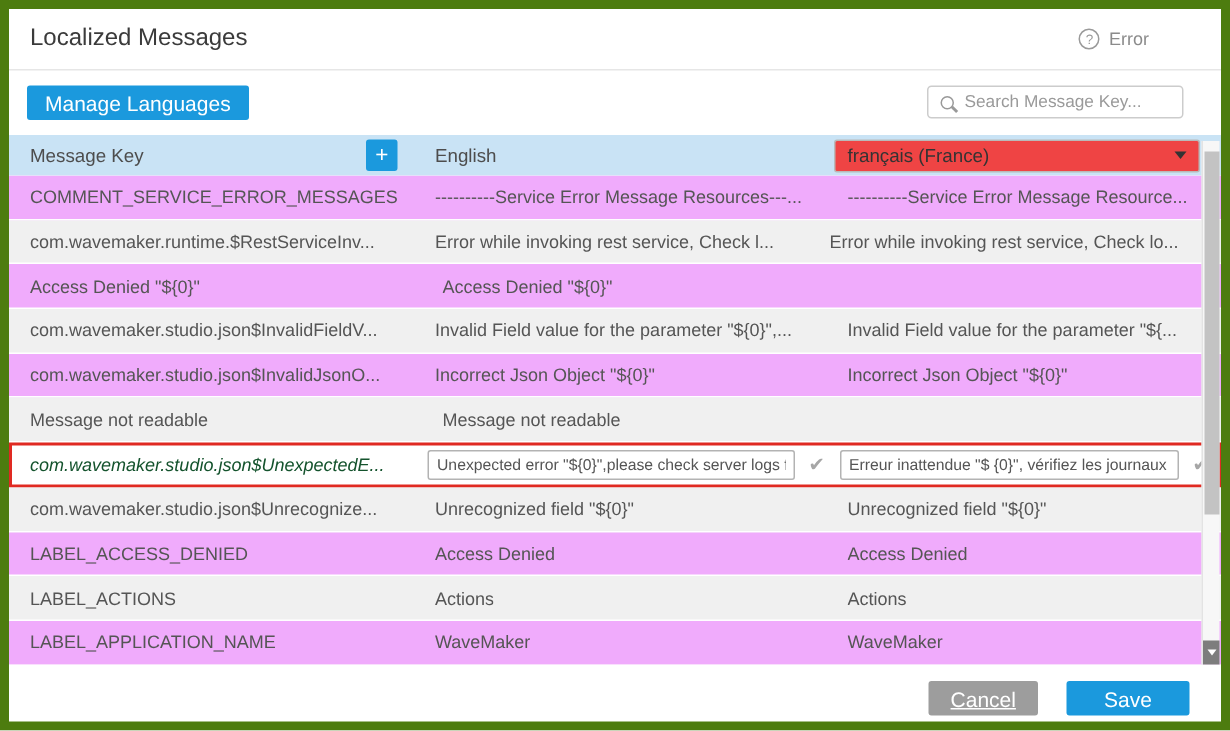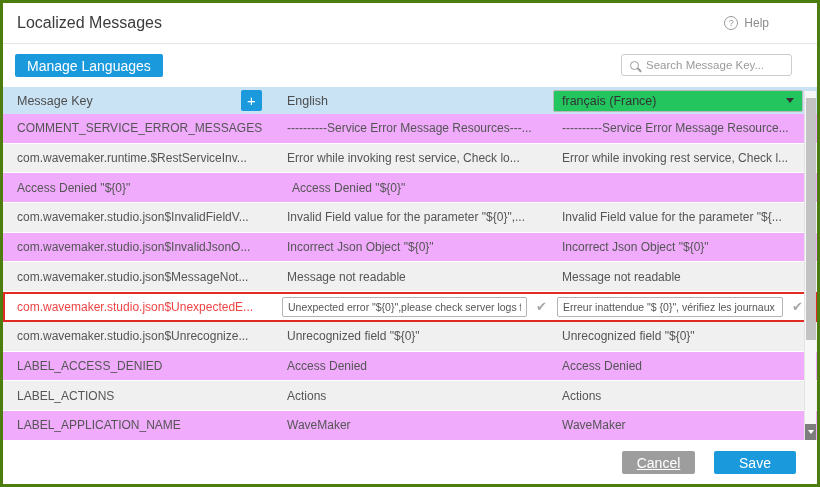"Localized Messages" .panel { border: 3px solid #4d7c0f -> 6px solid #4d7c0f }
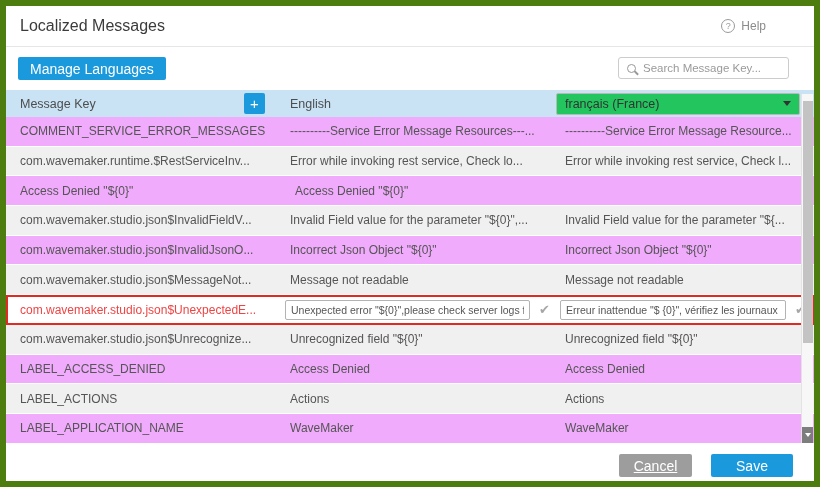"Help" span { text: Help -> Error }
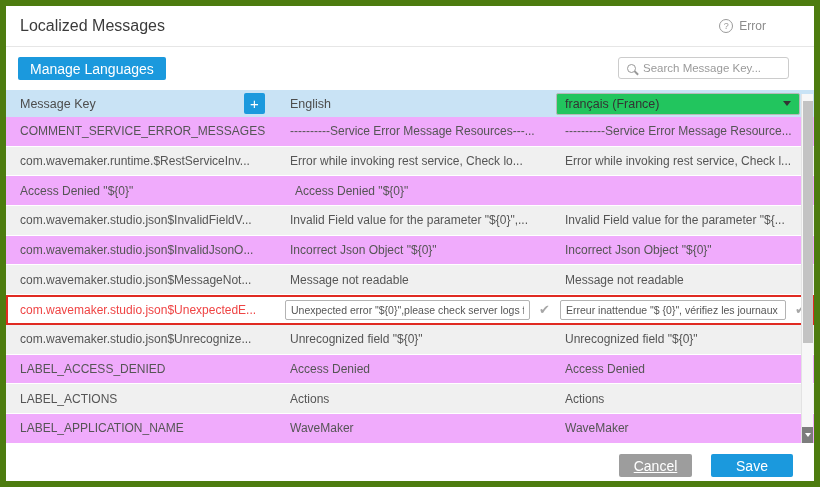"français (France)" .lang-select { background: #22c55e -> #ef4444 }
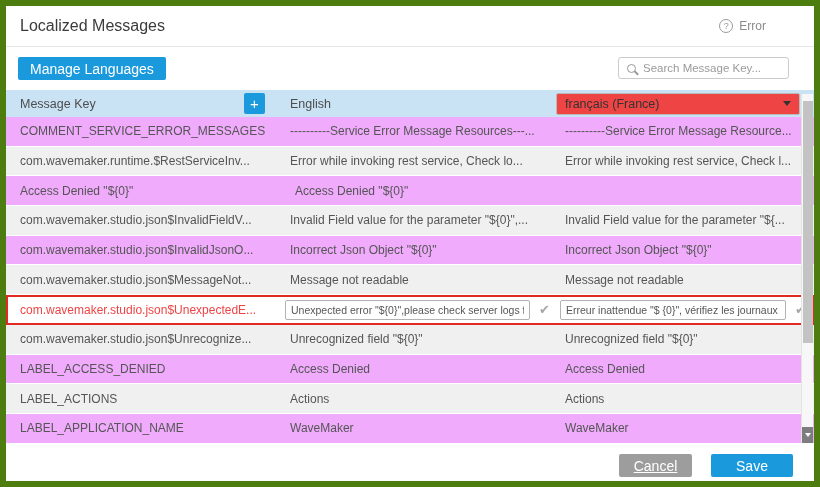"Error while invoking rest service," div.cell { order: before "Error while invoking rest service, Check l..." -> after "Error while invoking rest service, Check l..." }
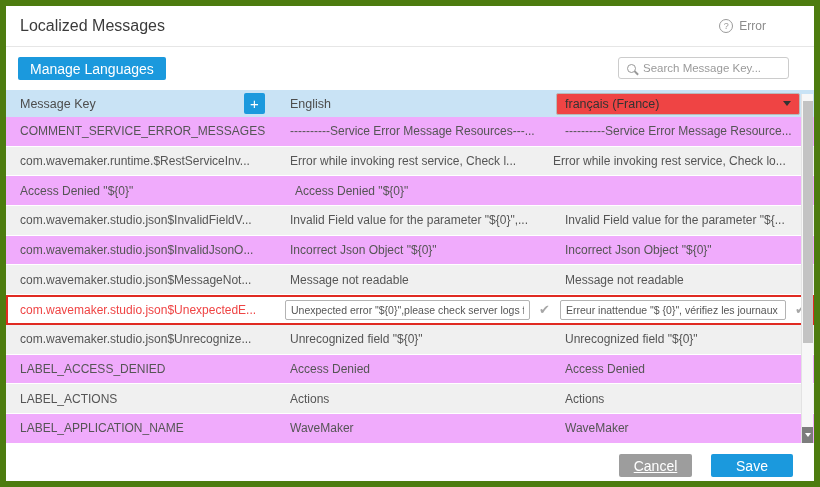"com.wavemaker.studio.json$MessageNot..." div.cell { html: <div> <span>com.wavemaker.studio.json$MessageNot...</span> </div> -> none }
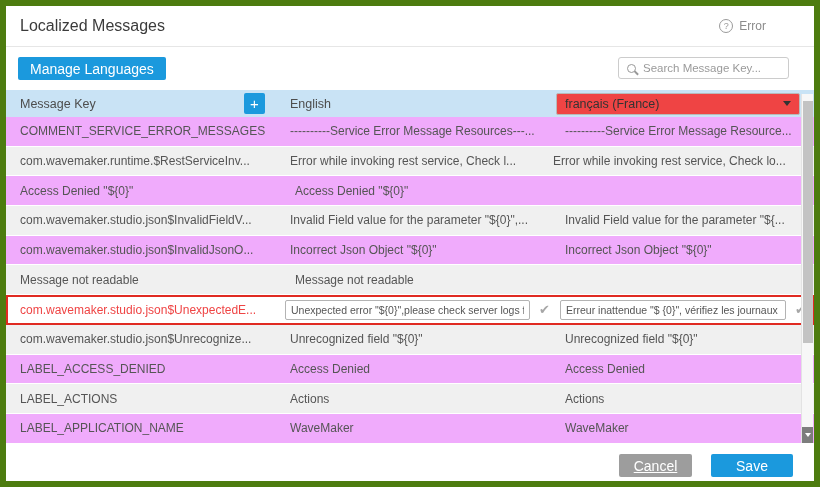"com.wavemaker.studio.json$UnexpectedE..." .link { color: #ef4444 -> #14532d; font-style: none -> italic }
